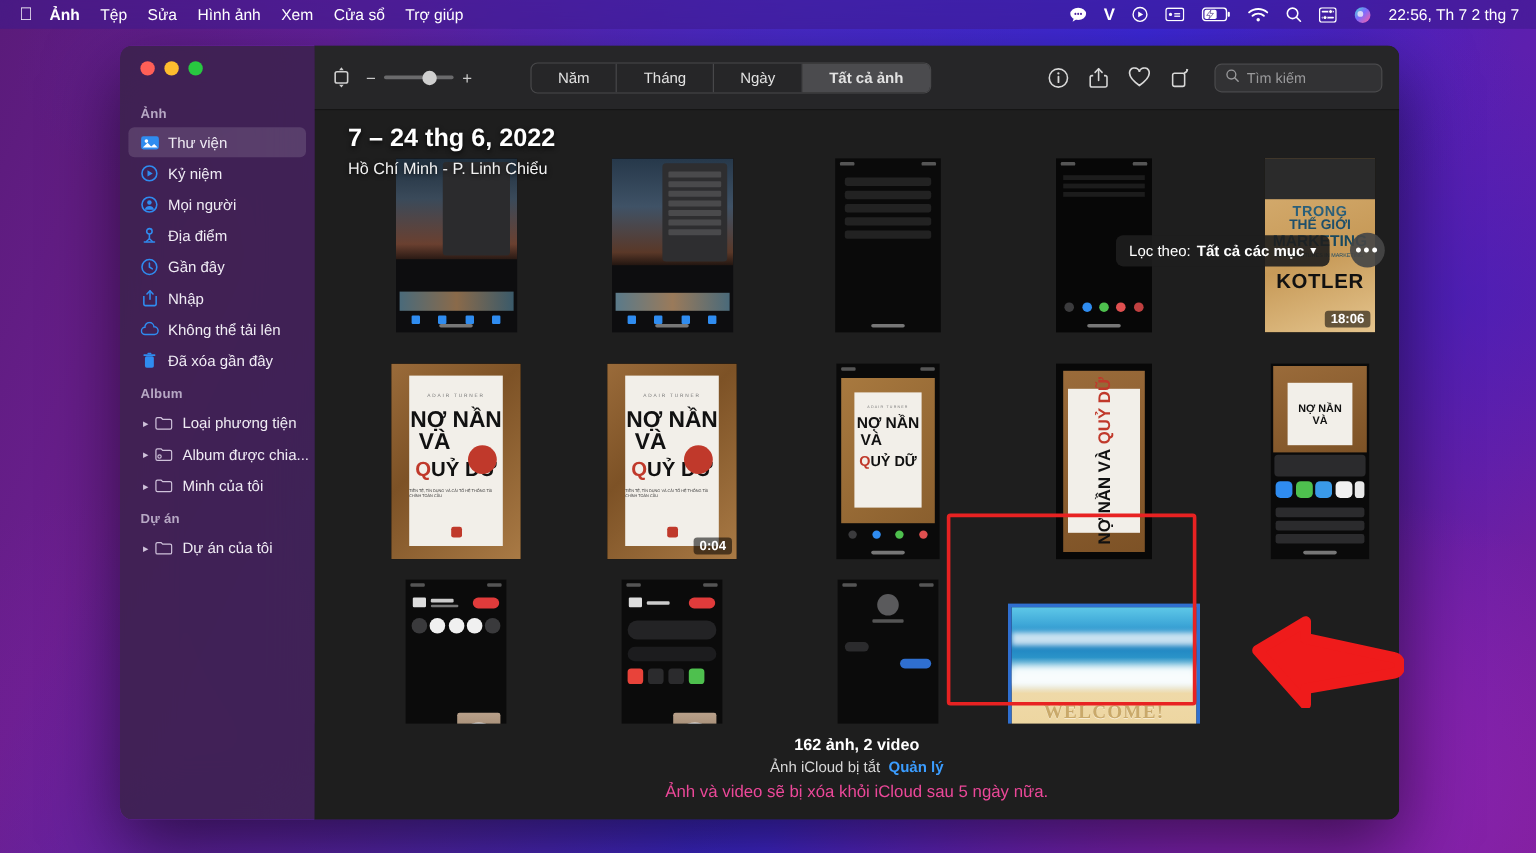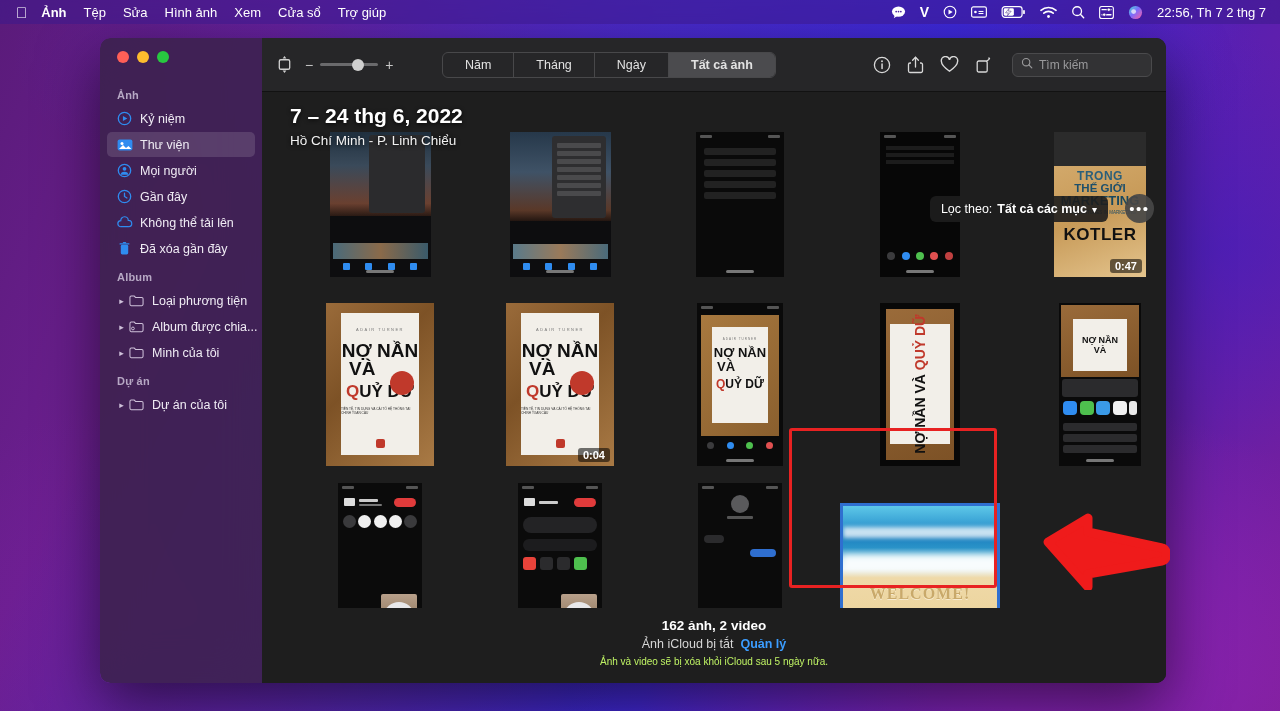"Kỷ niệm" div.sb-item { order: before "Thư viện" -> after "Thư viện" }
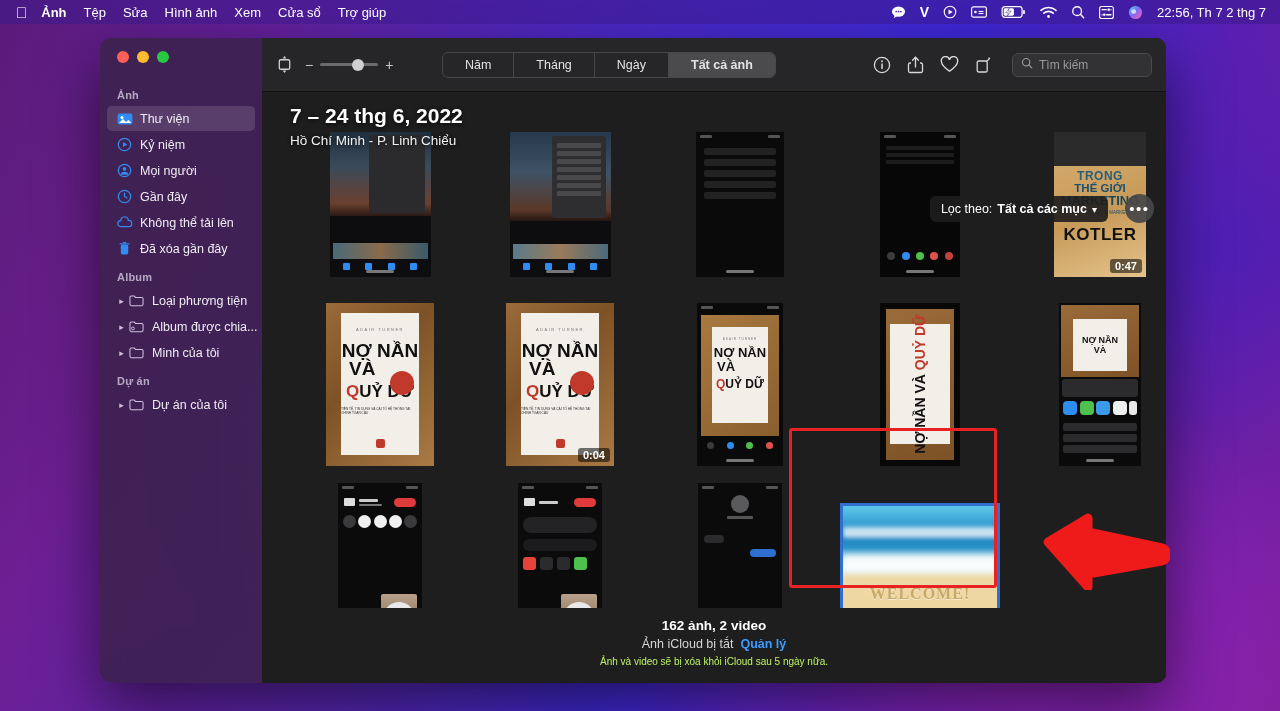"Địa điểm" div.sb-item { html: none -> <div> <span> <svg> <circle></circle> <path></path> <path></path> <path></path> </svg> </span> <span>Địa điểm</span> </div> }
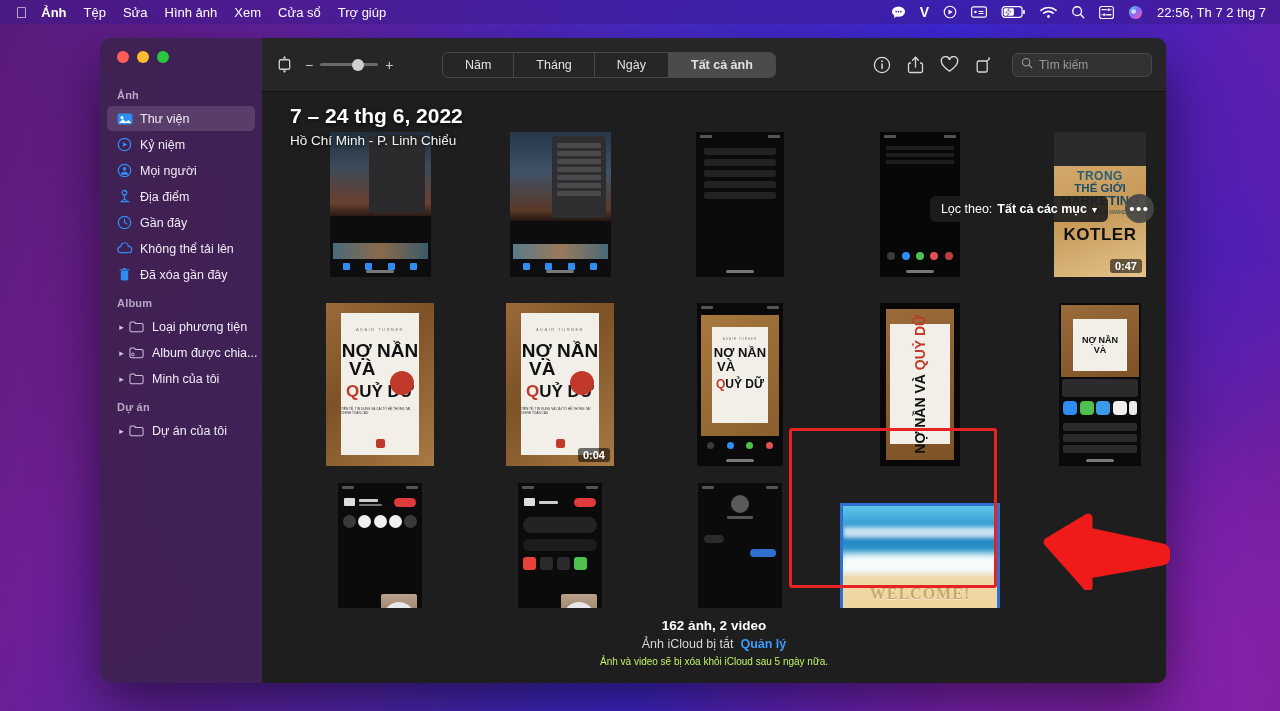"Nhập" div.sb-item { html: none -> <div> <span> <svg> <path></path> <path></path> <path></path> </svg> </span> <span>Nhập</span> </div> }
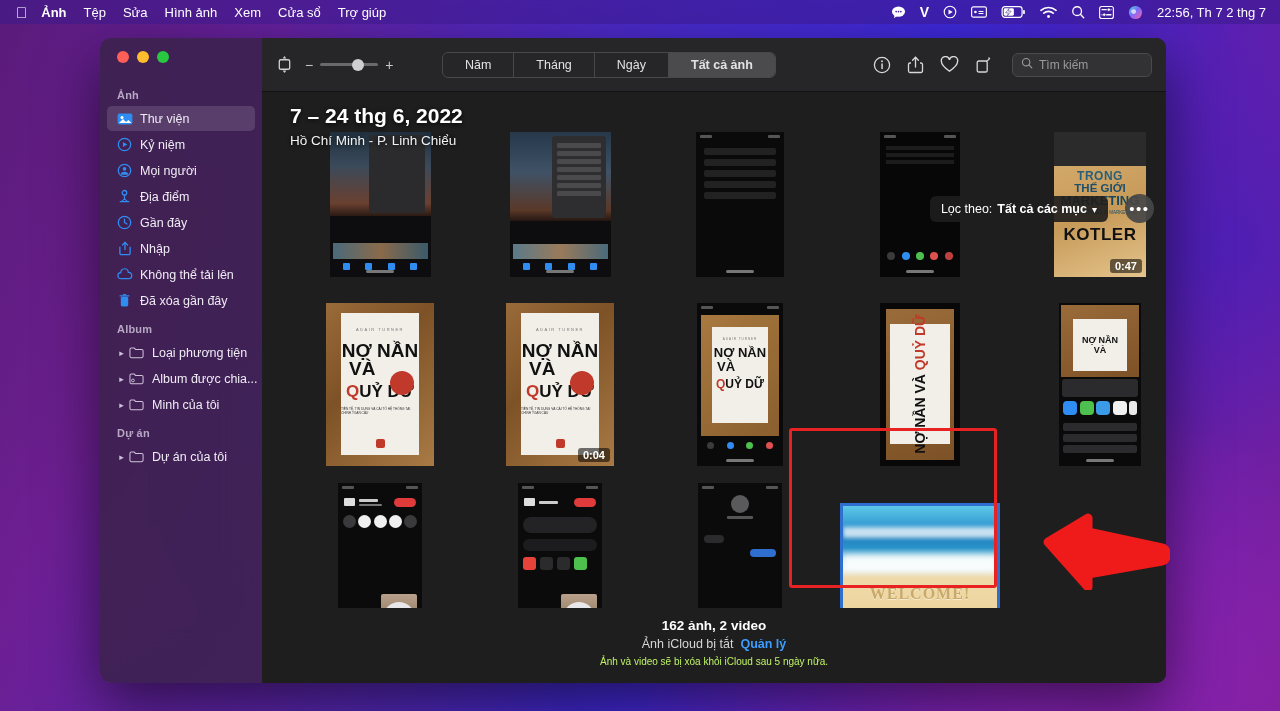"0:47" div.dur { text: 0:47 -> 18:06 }
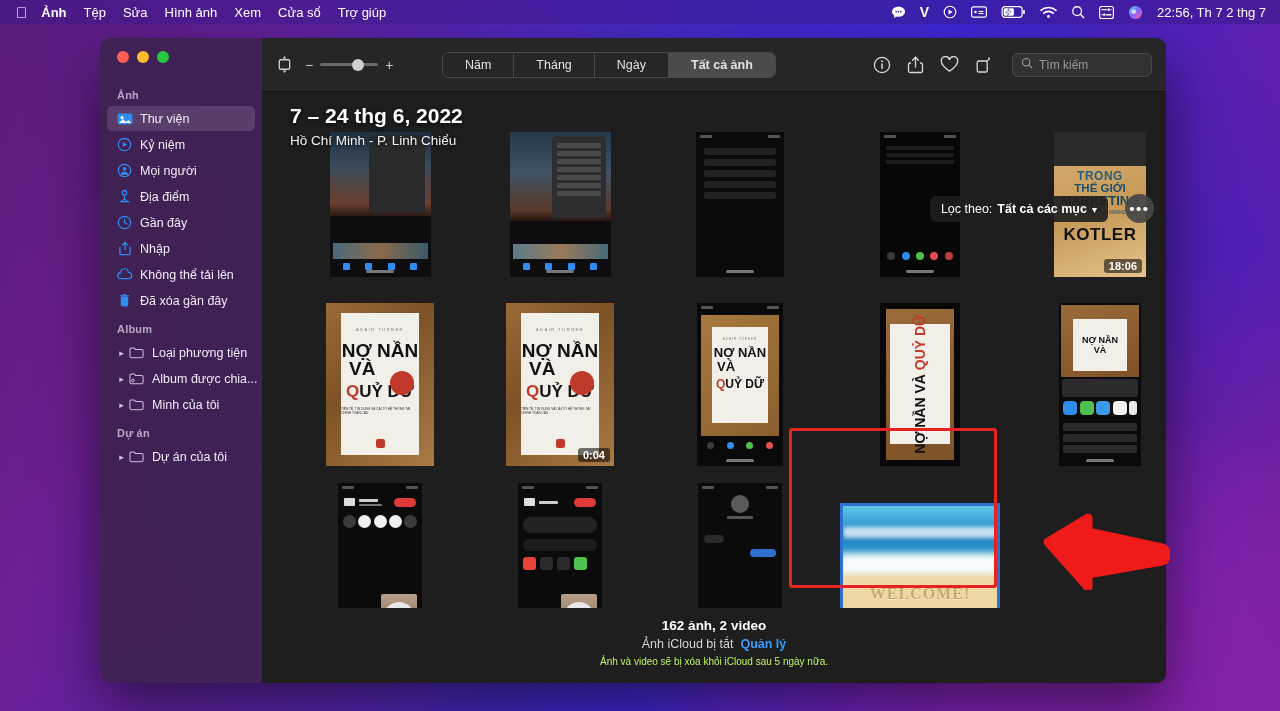"Ảnh và video sẽ bị" .f3 { color: #bef264 -> #ec4899; font-size: 10px -> 14px }
